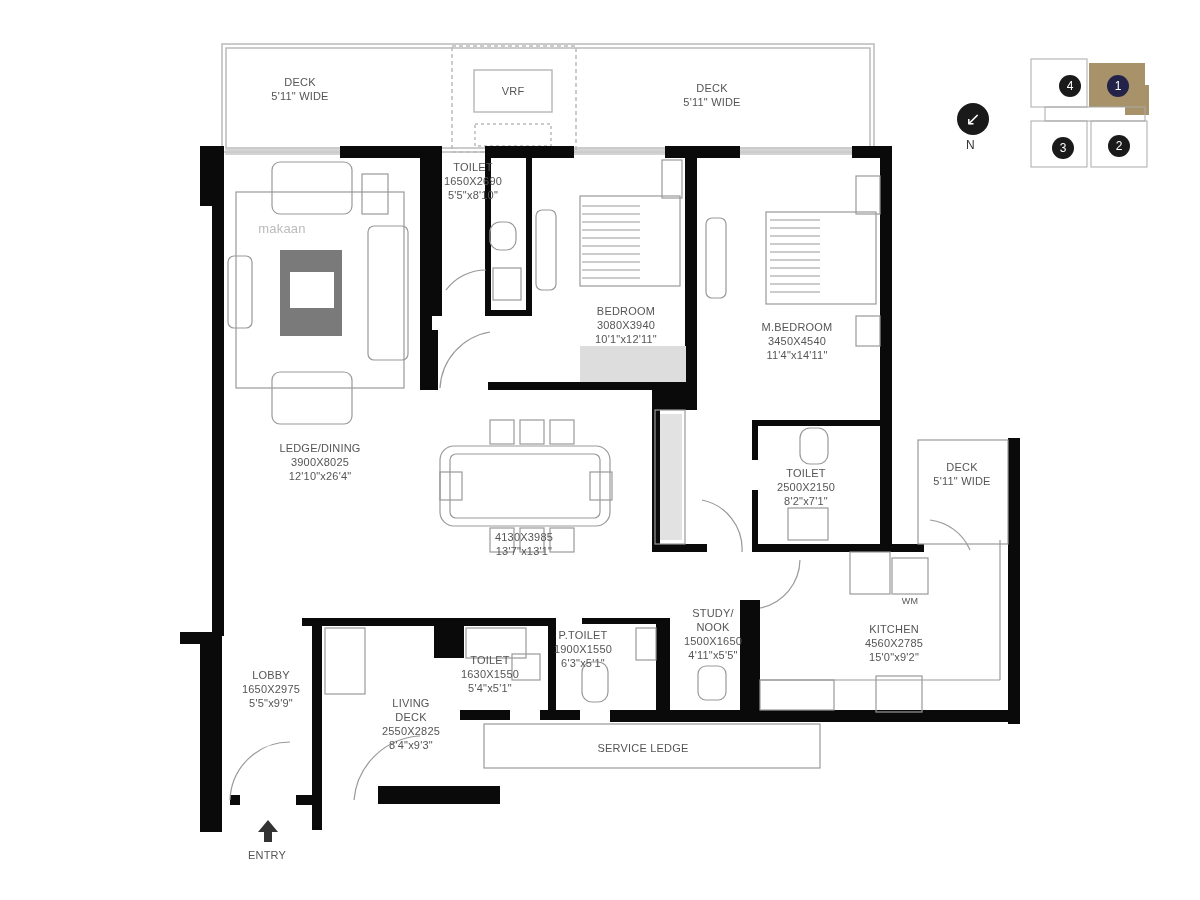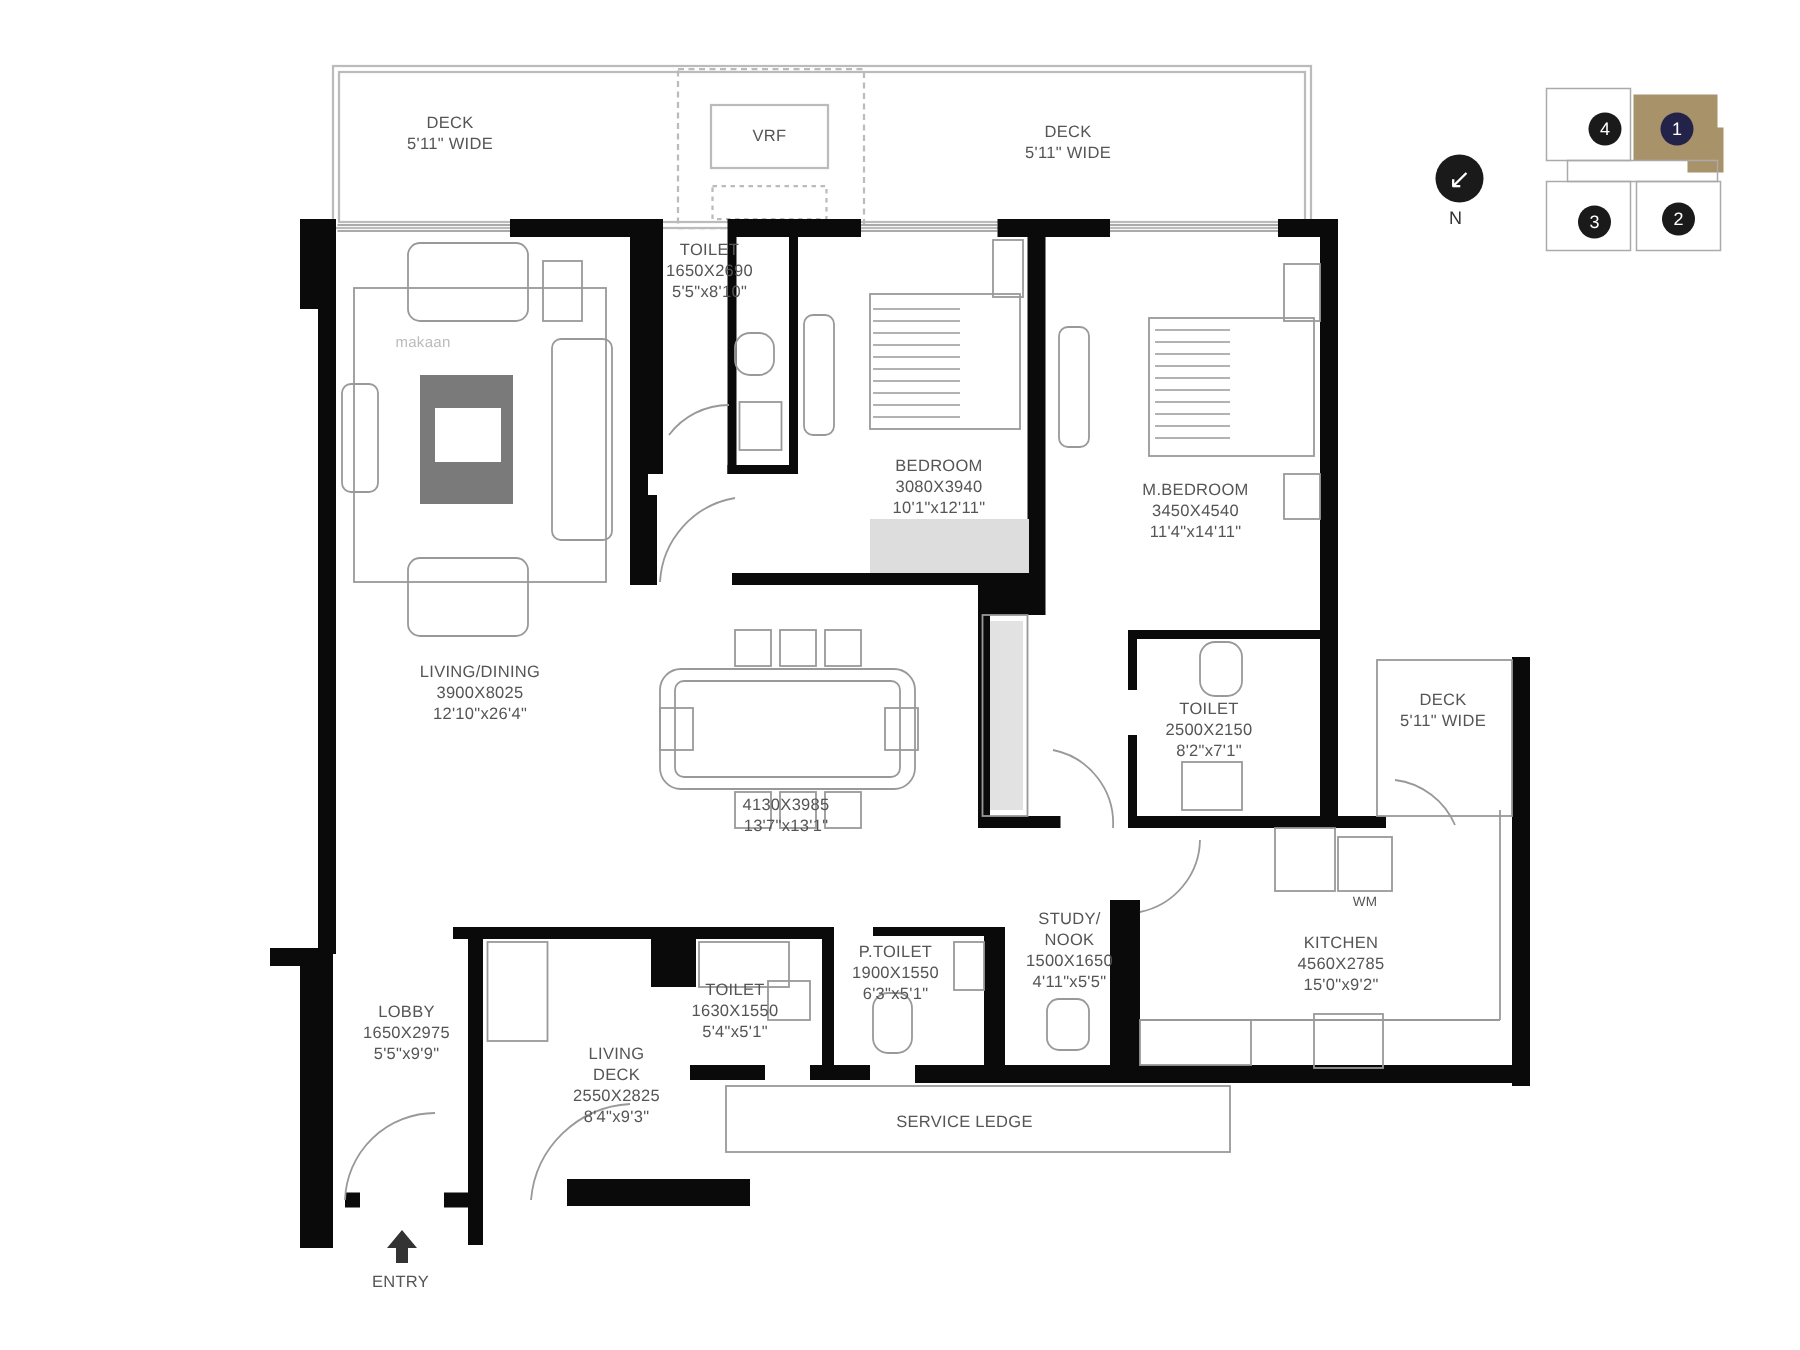"makaan" div.lbl { font-size: 10px -> 13px }
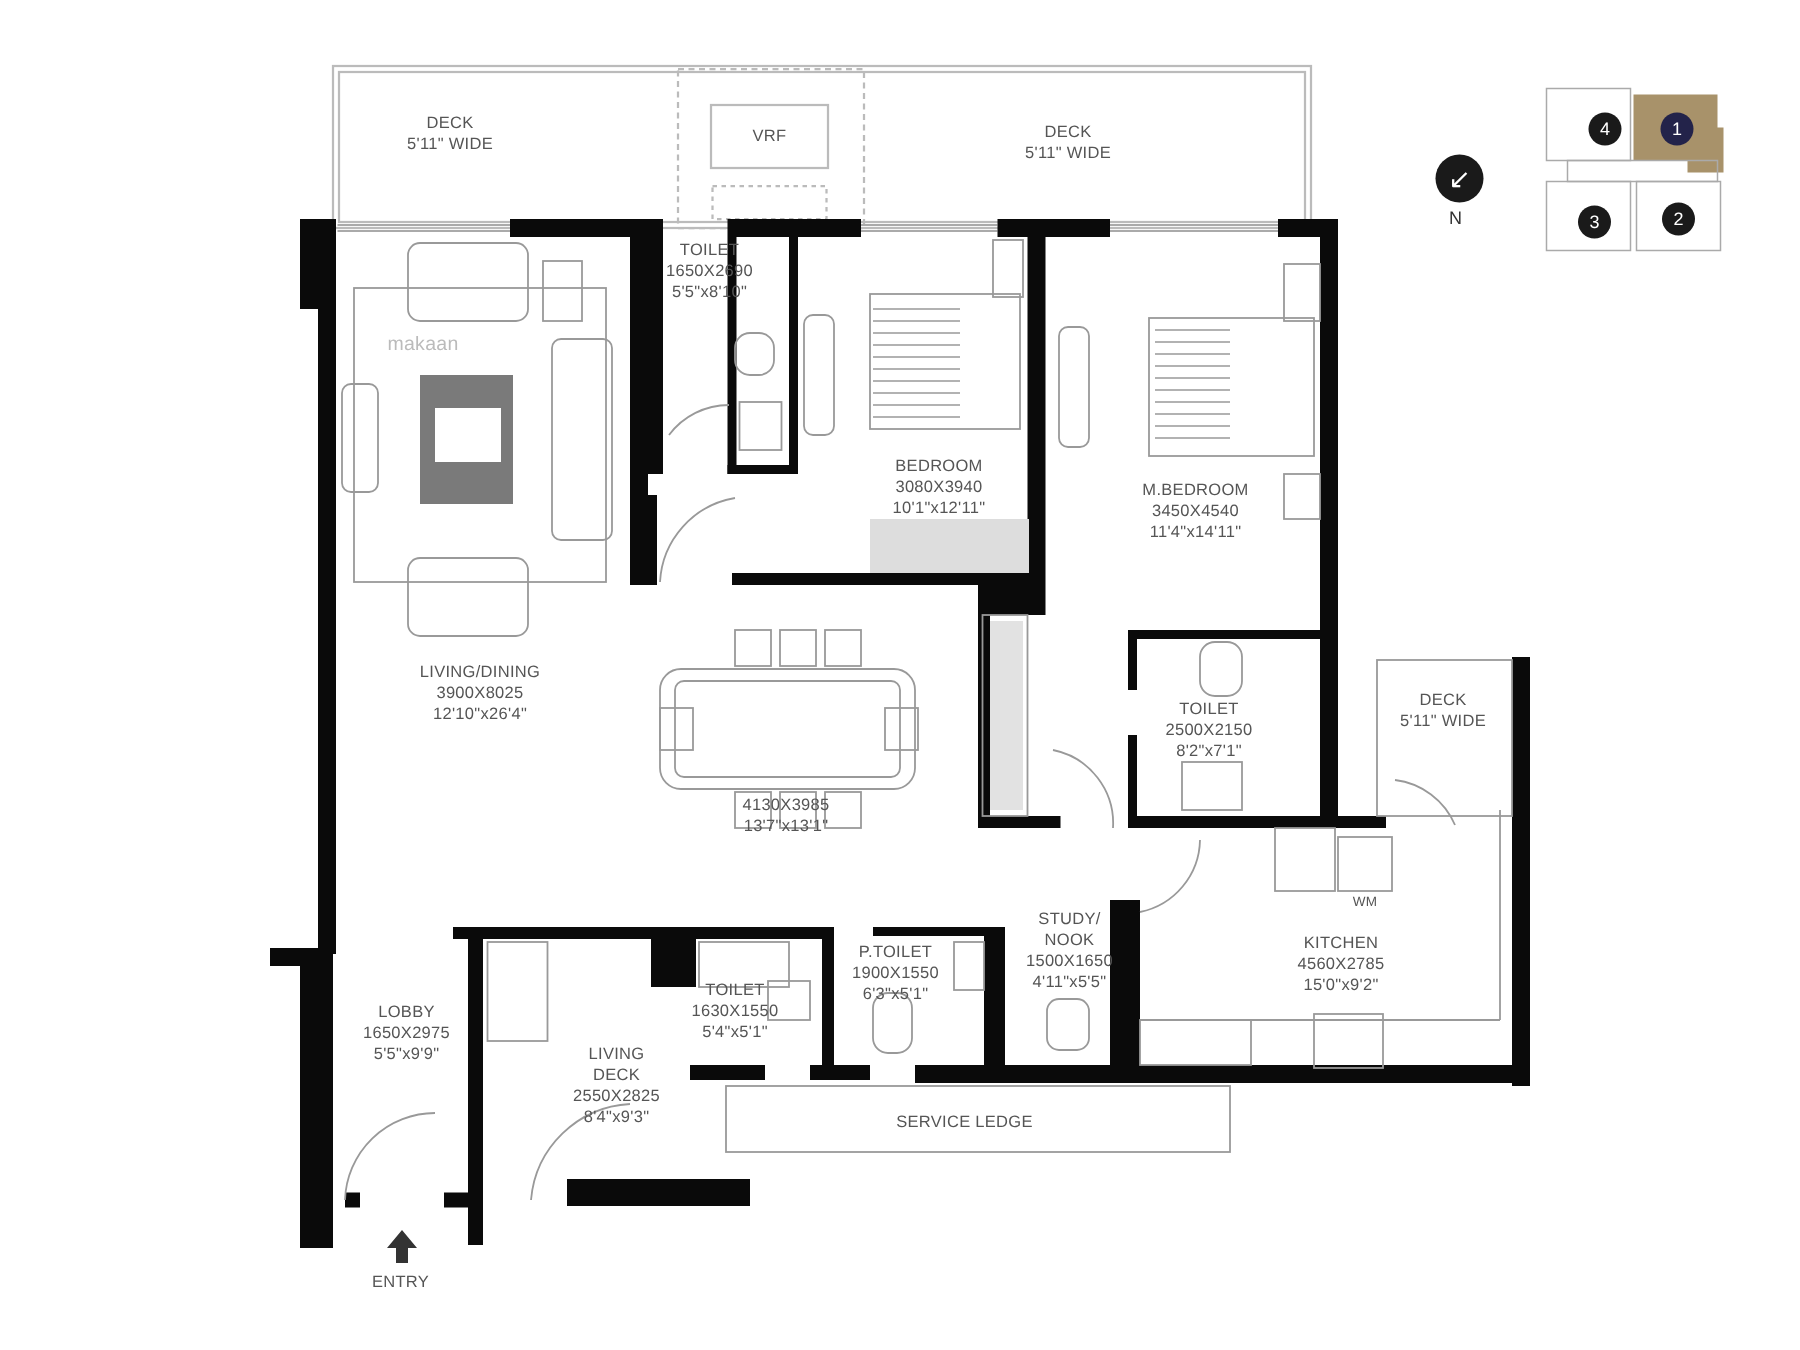"LIVING/DINING" span { text: LIVING/DINING -> LEDGE/DINING }
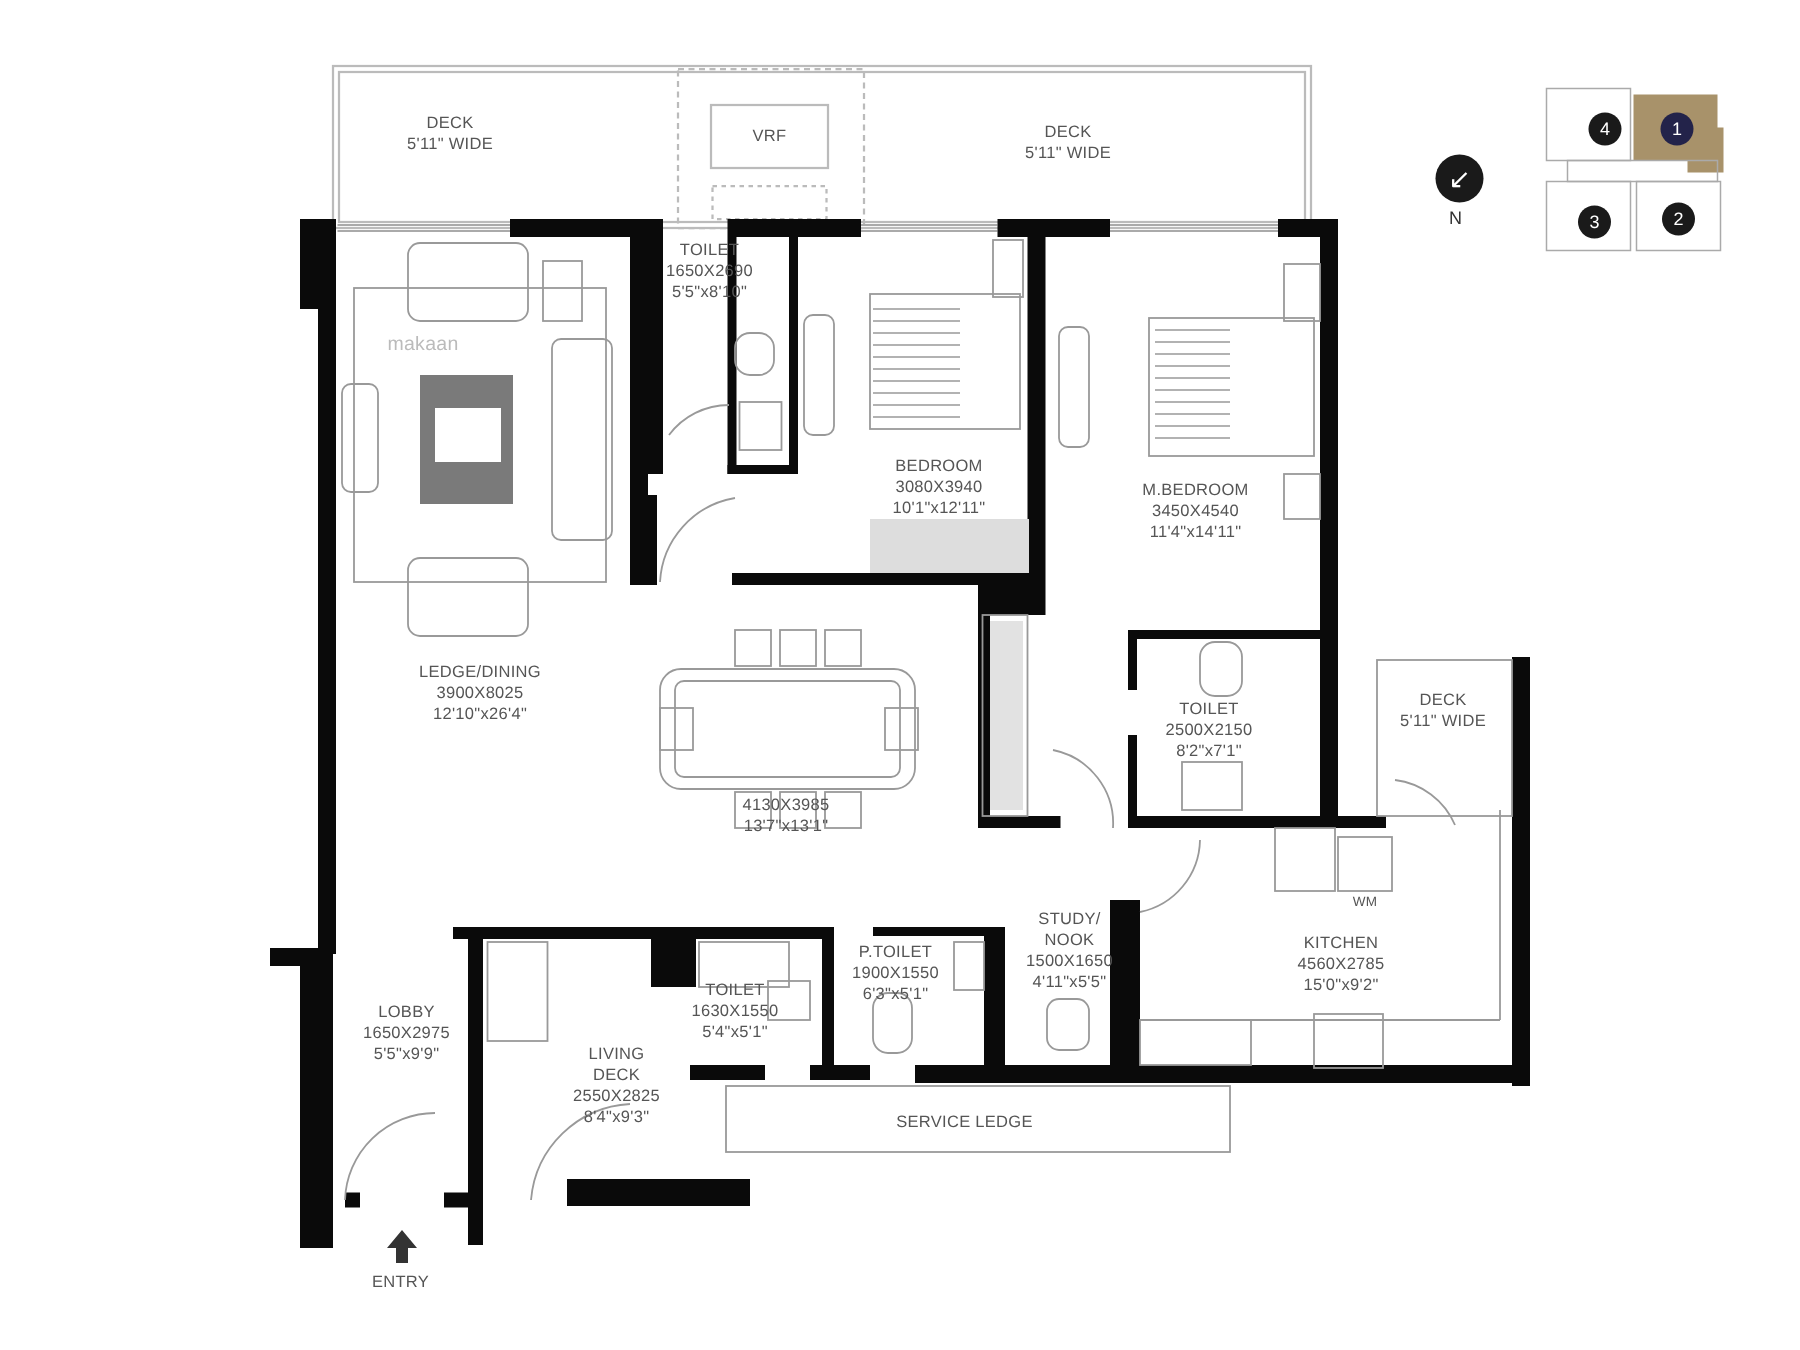"P.TOILET" div.lbl { left: 597px -> 583px }
